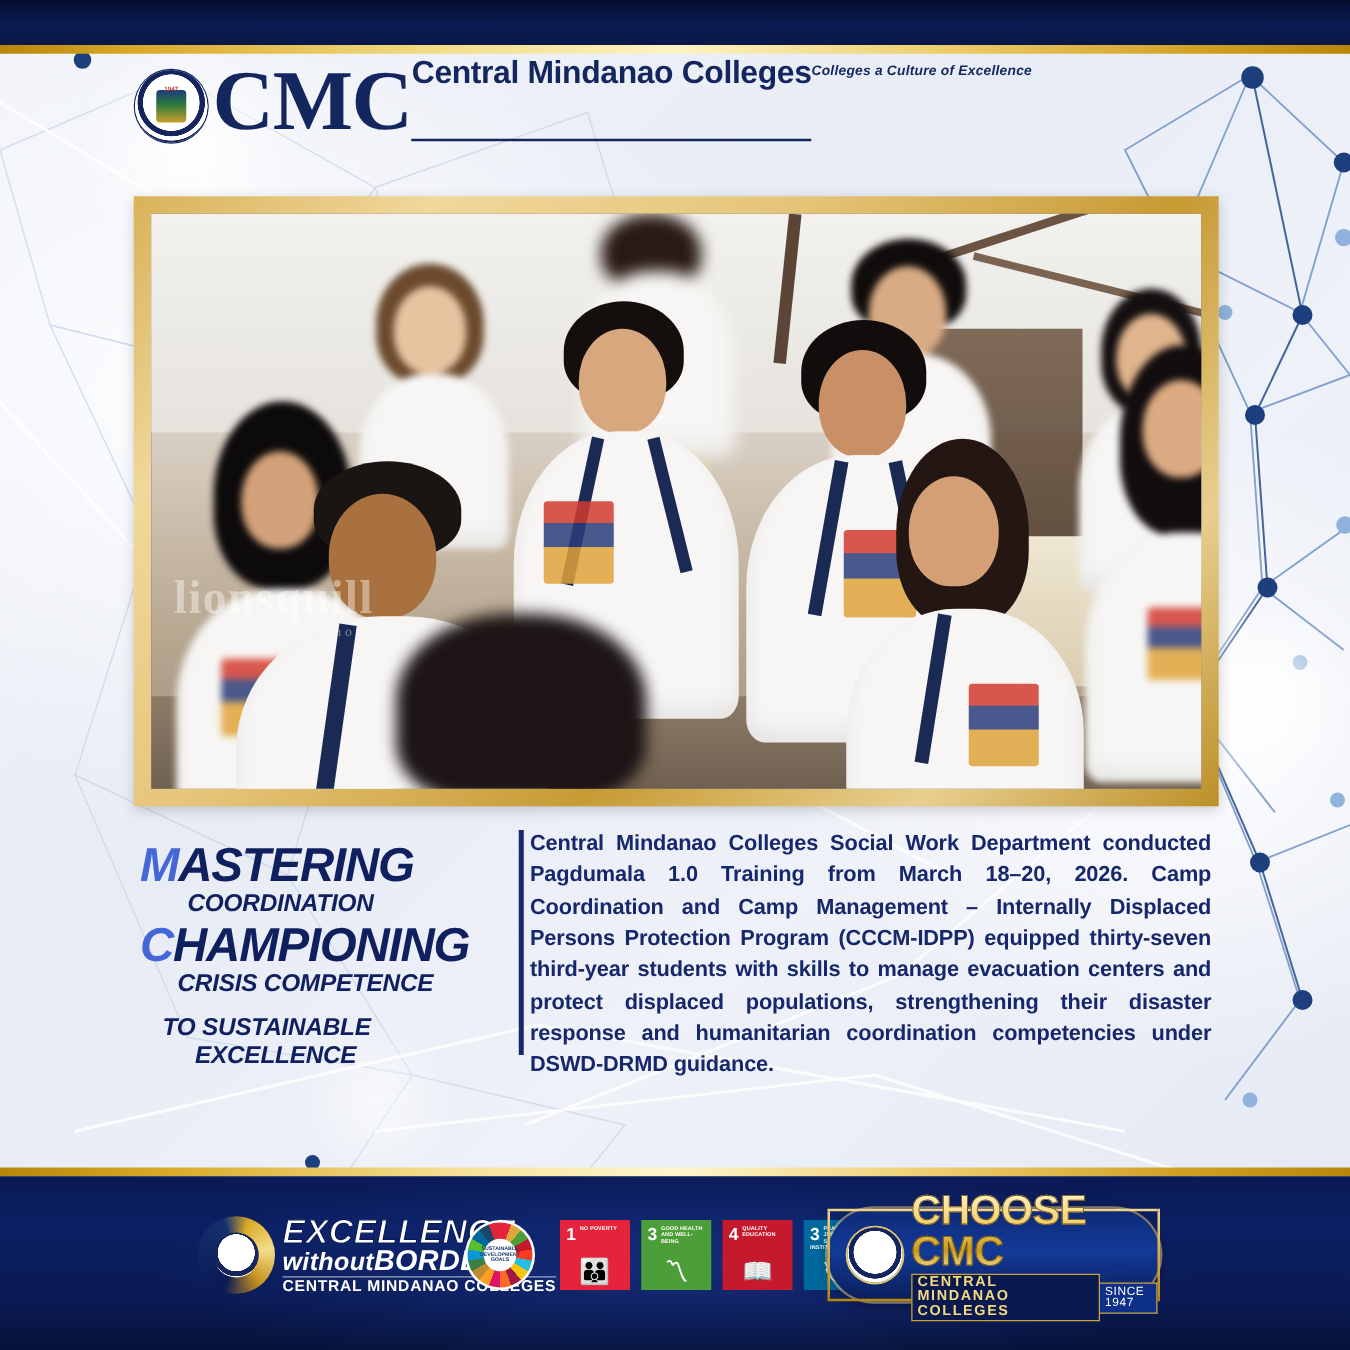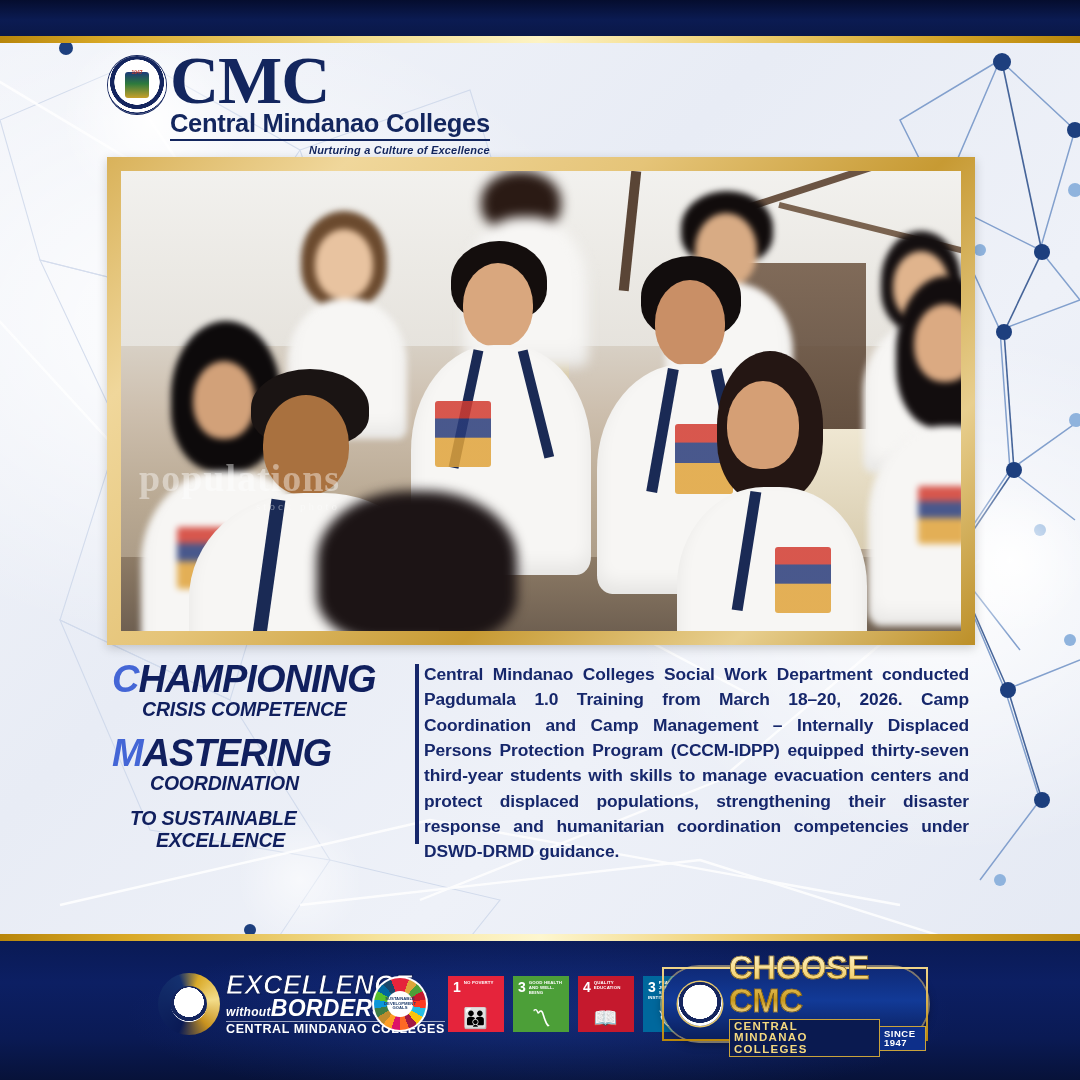"CMC" .logo-text { flex-direction: column -> row }
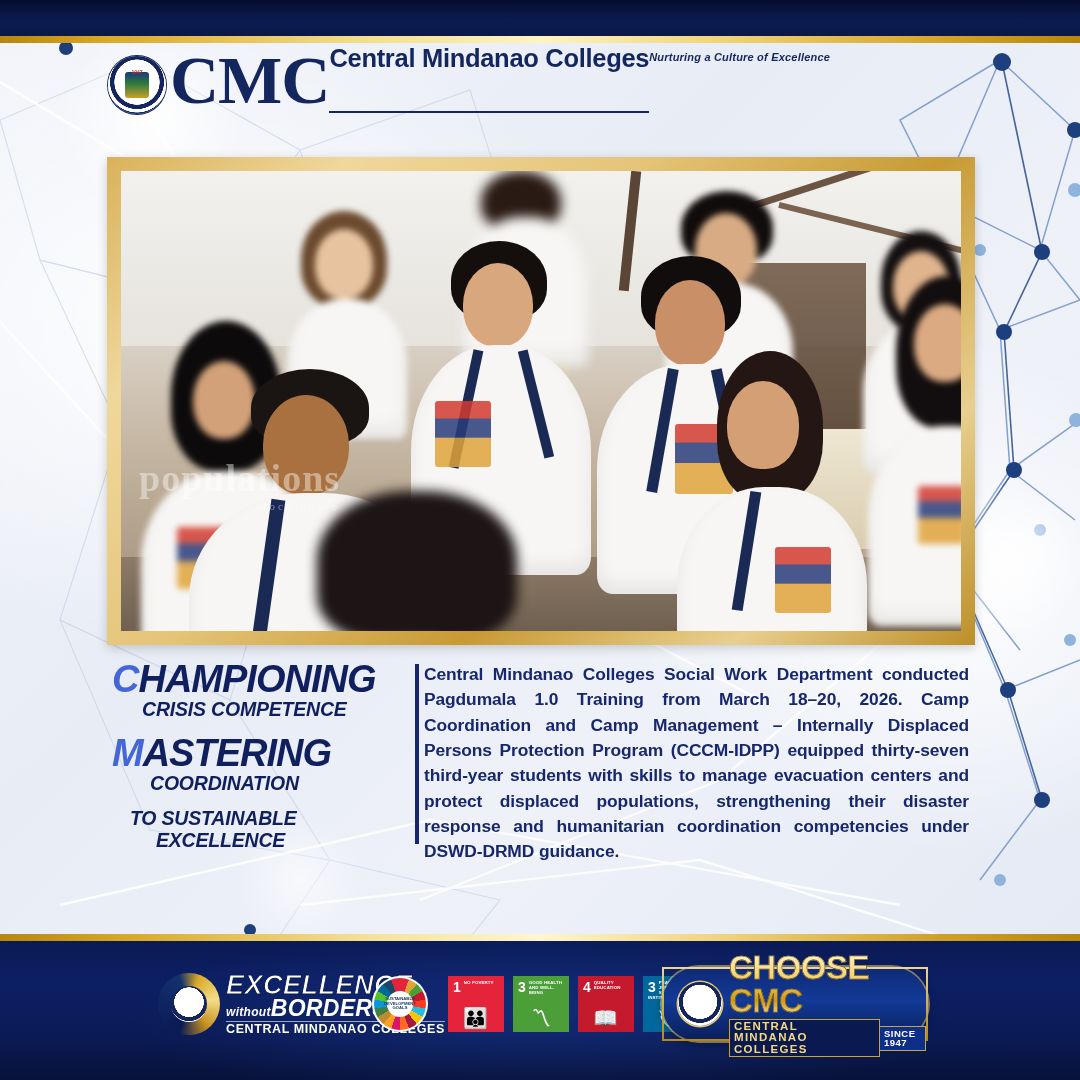"Nurturing a Culture of Excellence" div.cmc-tag { text: Nurturing -> Colleges }
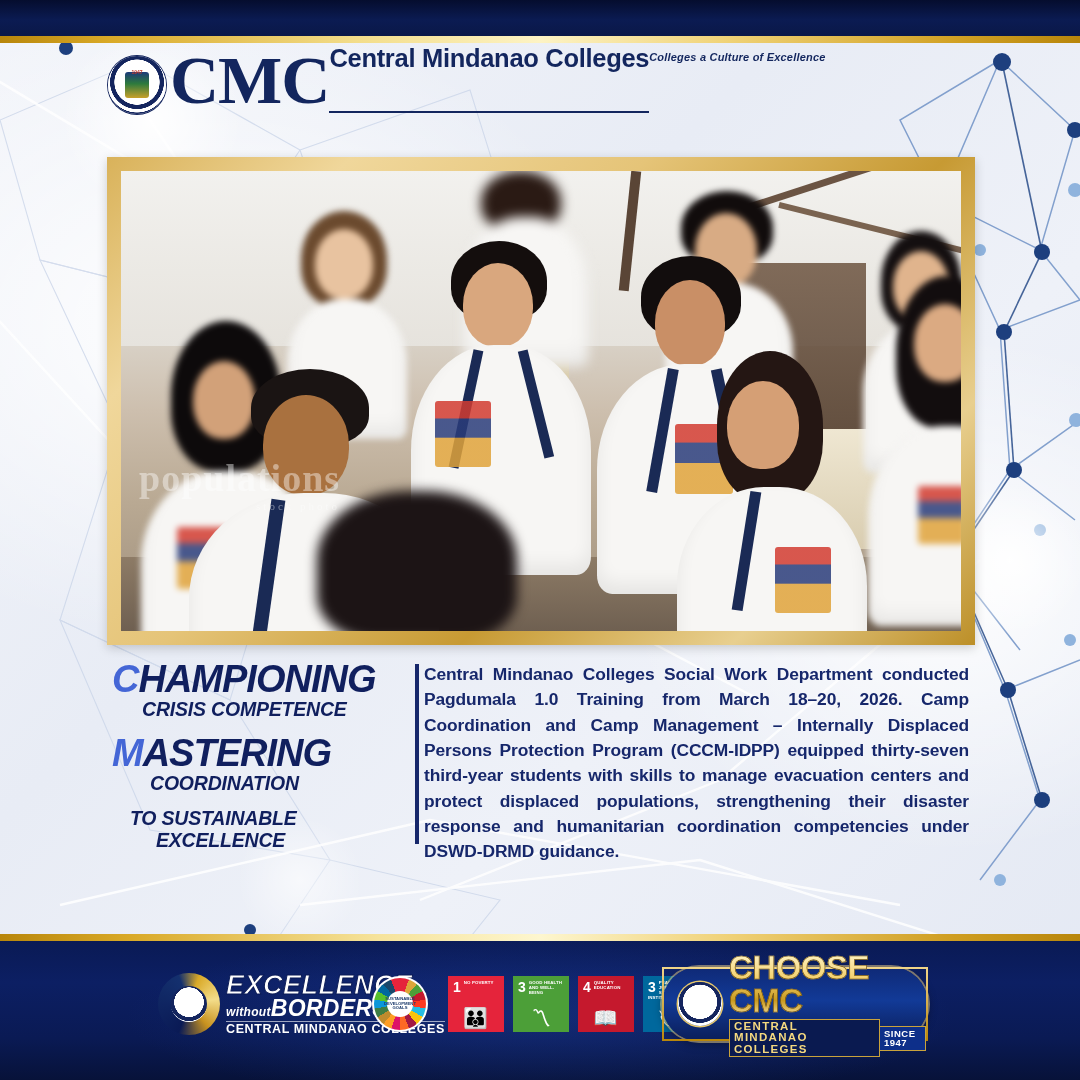"populations" span { text: populations -> lionsquill }
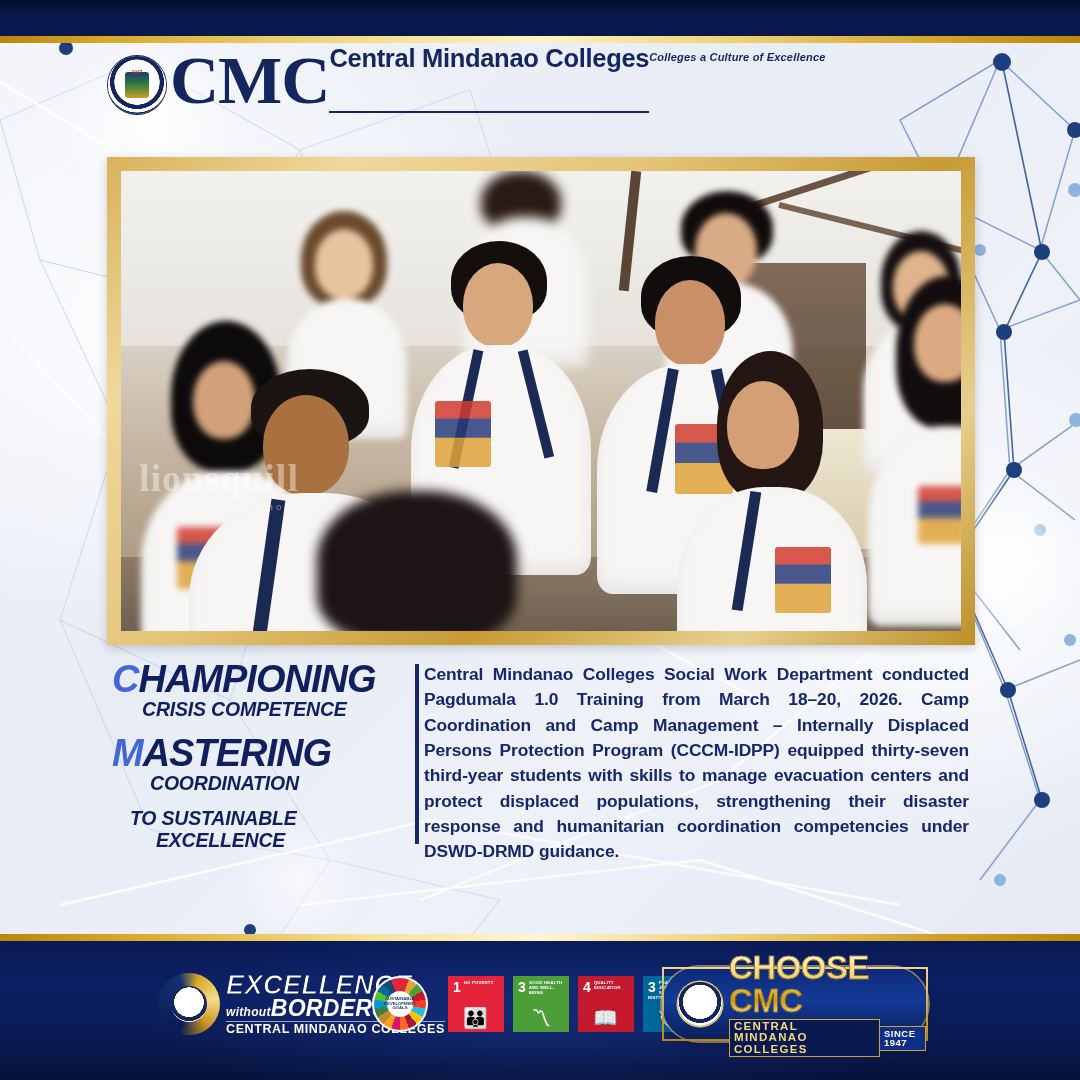"CHAMPIONING" div.hl-row { order: before "MASTERING" -> after "MASTERING" }
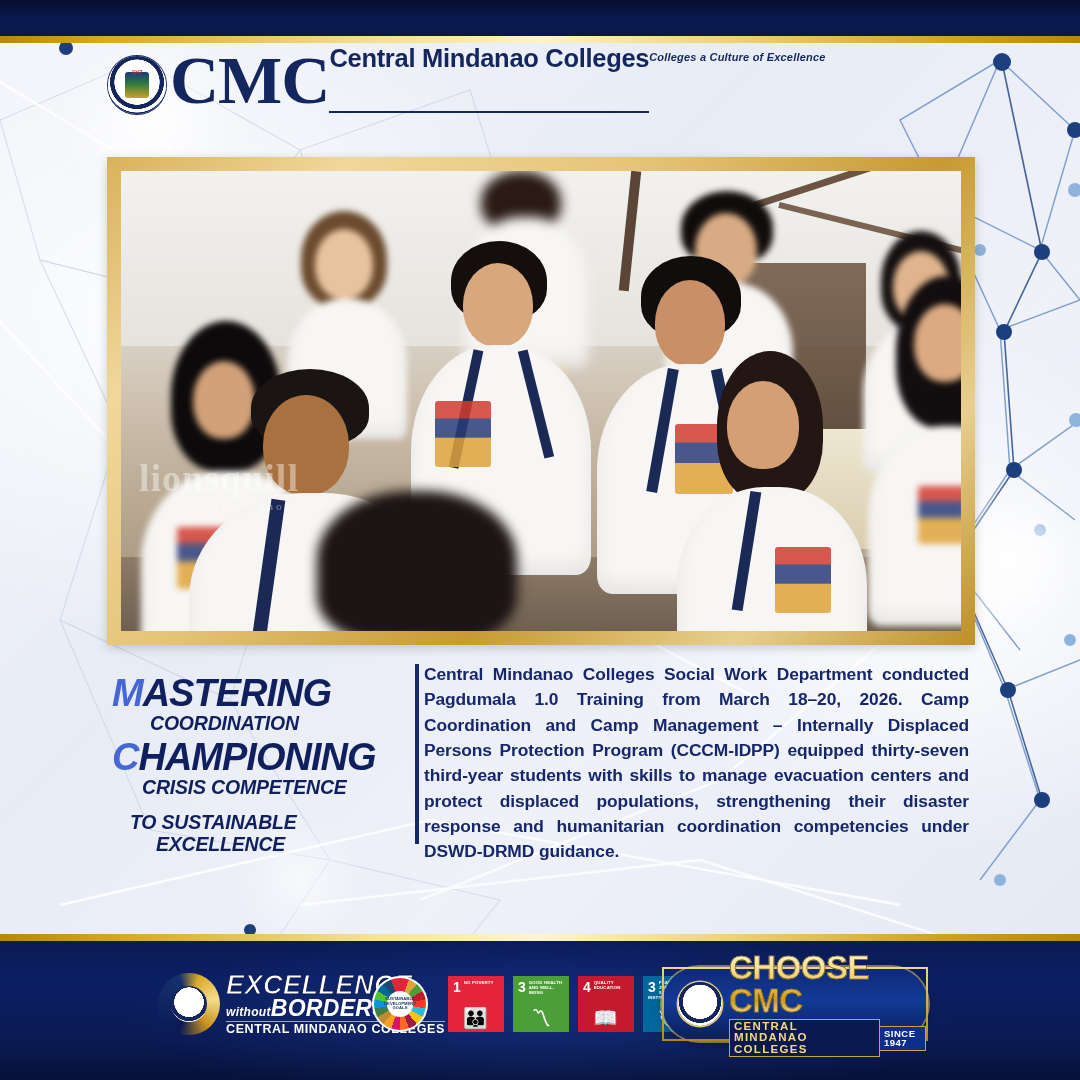"without" .ewb-l2 .wo { font-size: 12px -> 20px }
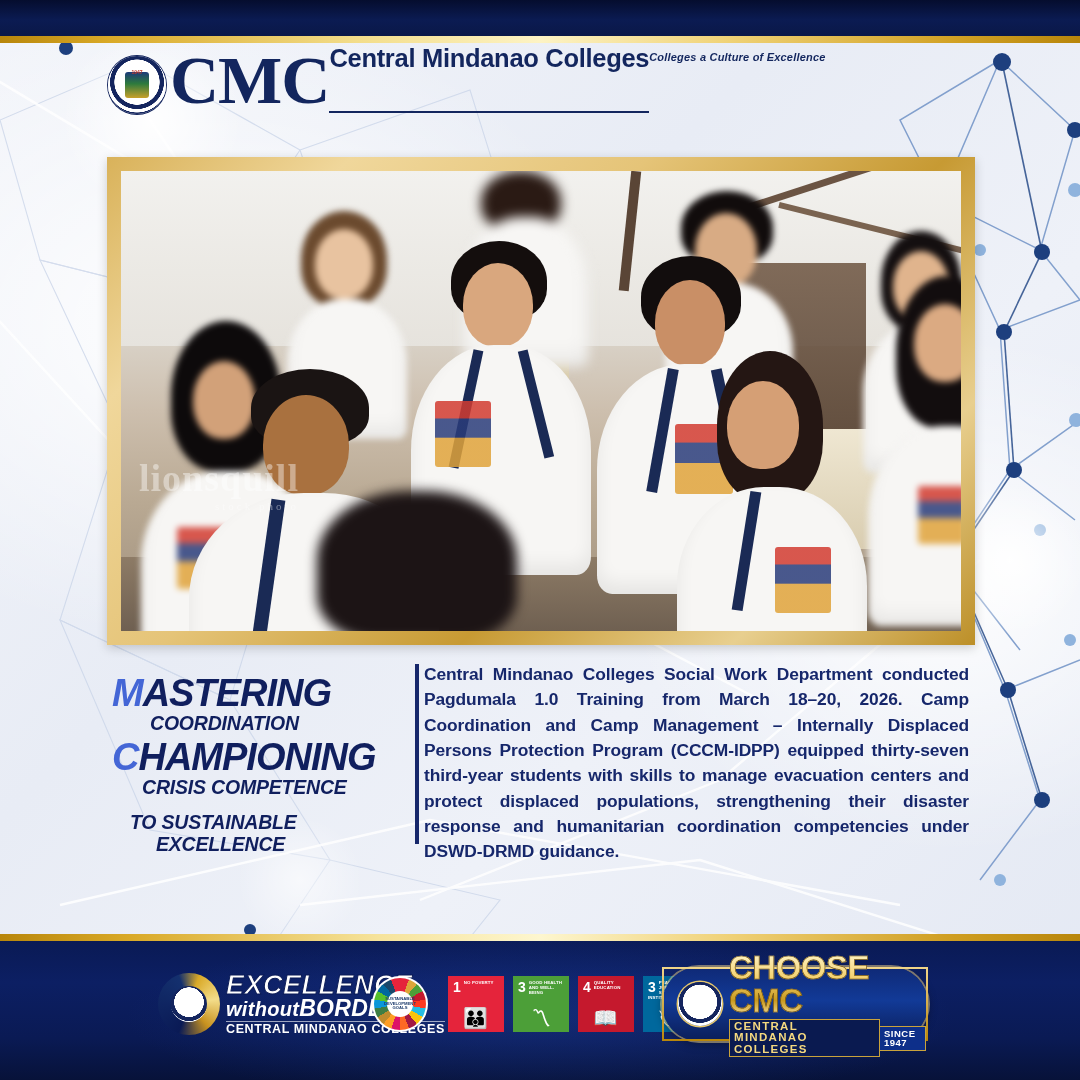"SINCE 1947" .choose-l2 .b { font-weight: bold -> normal }
